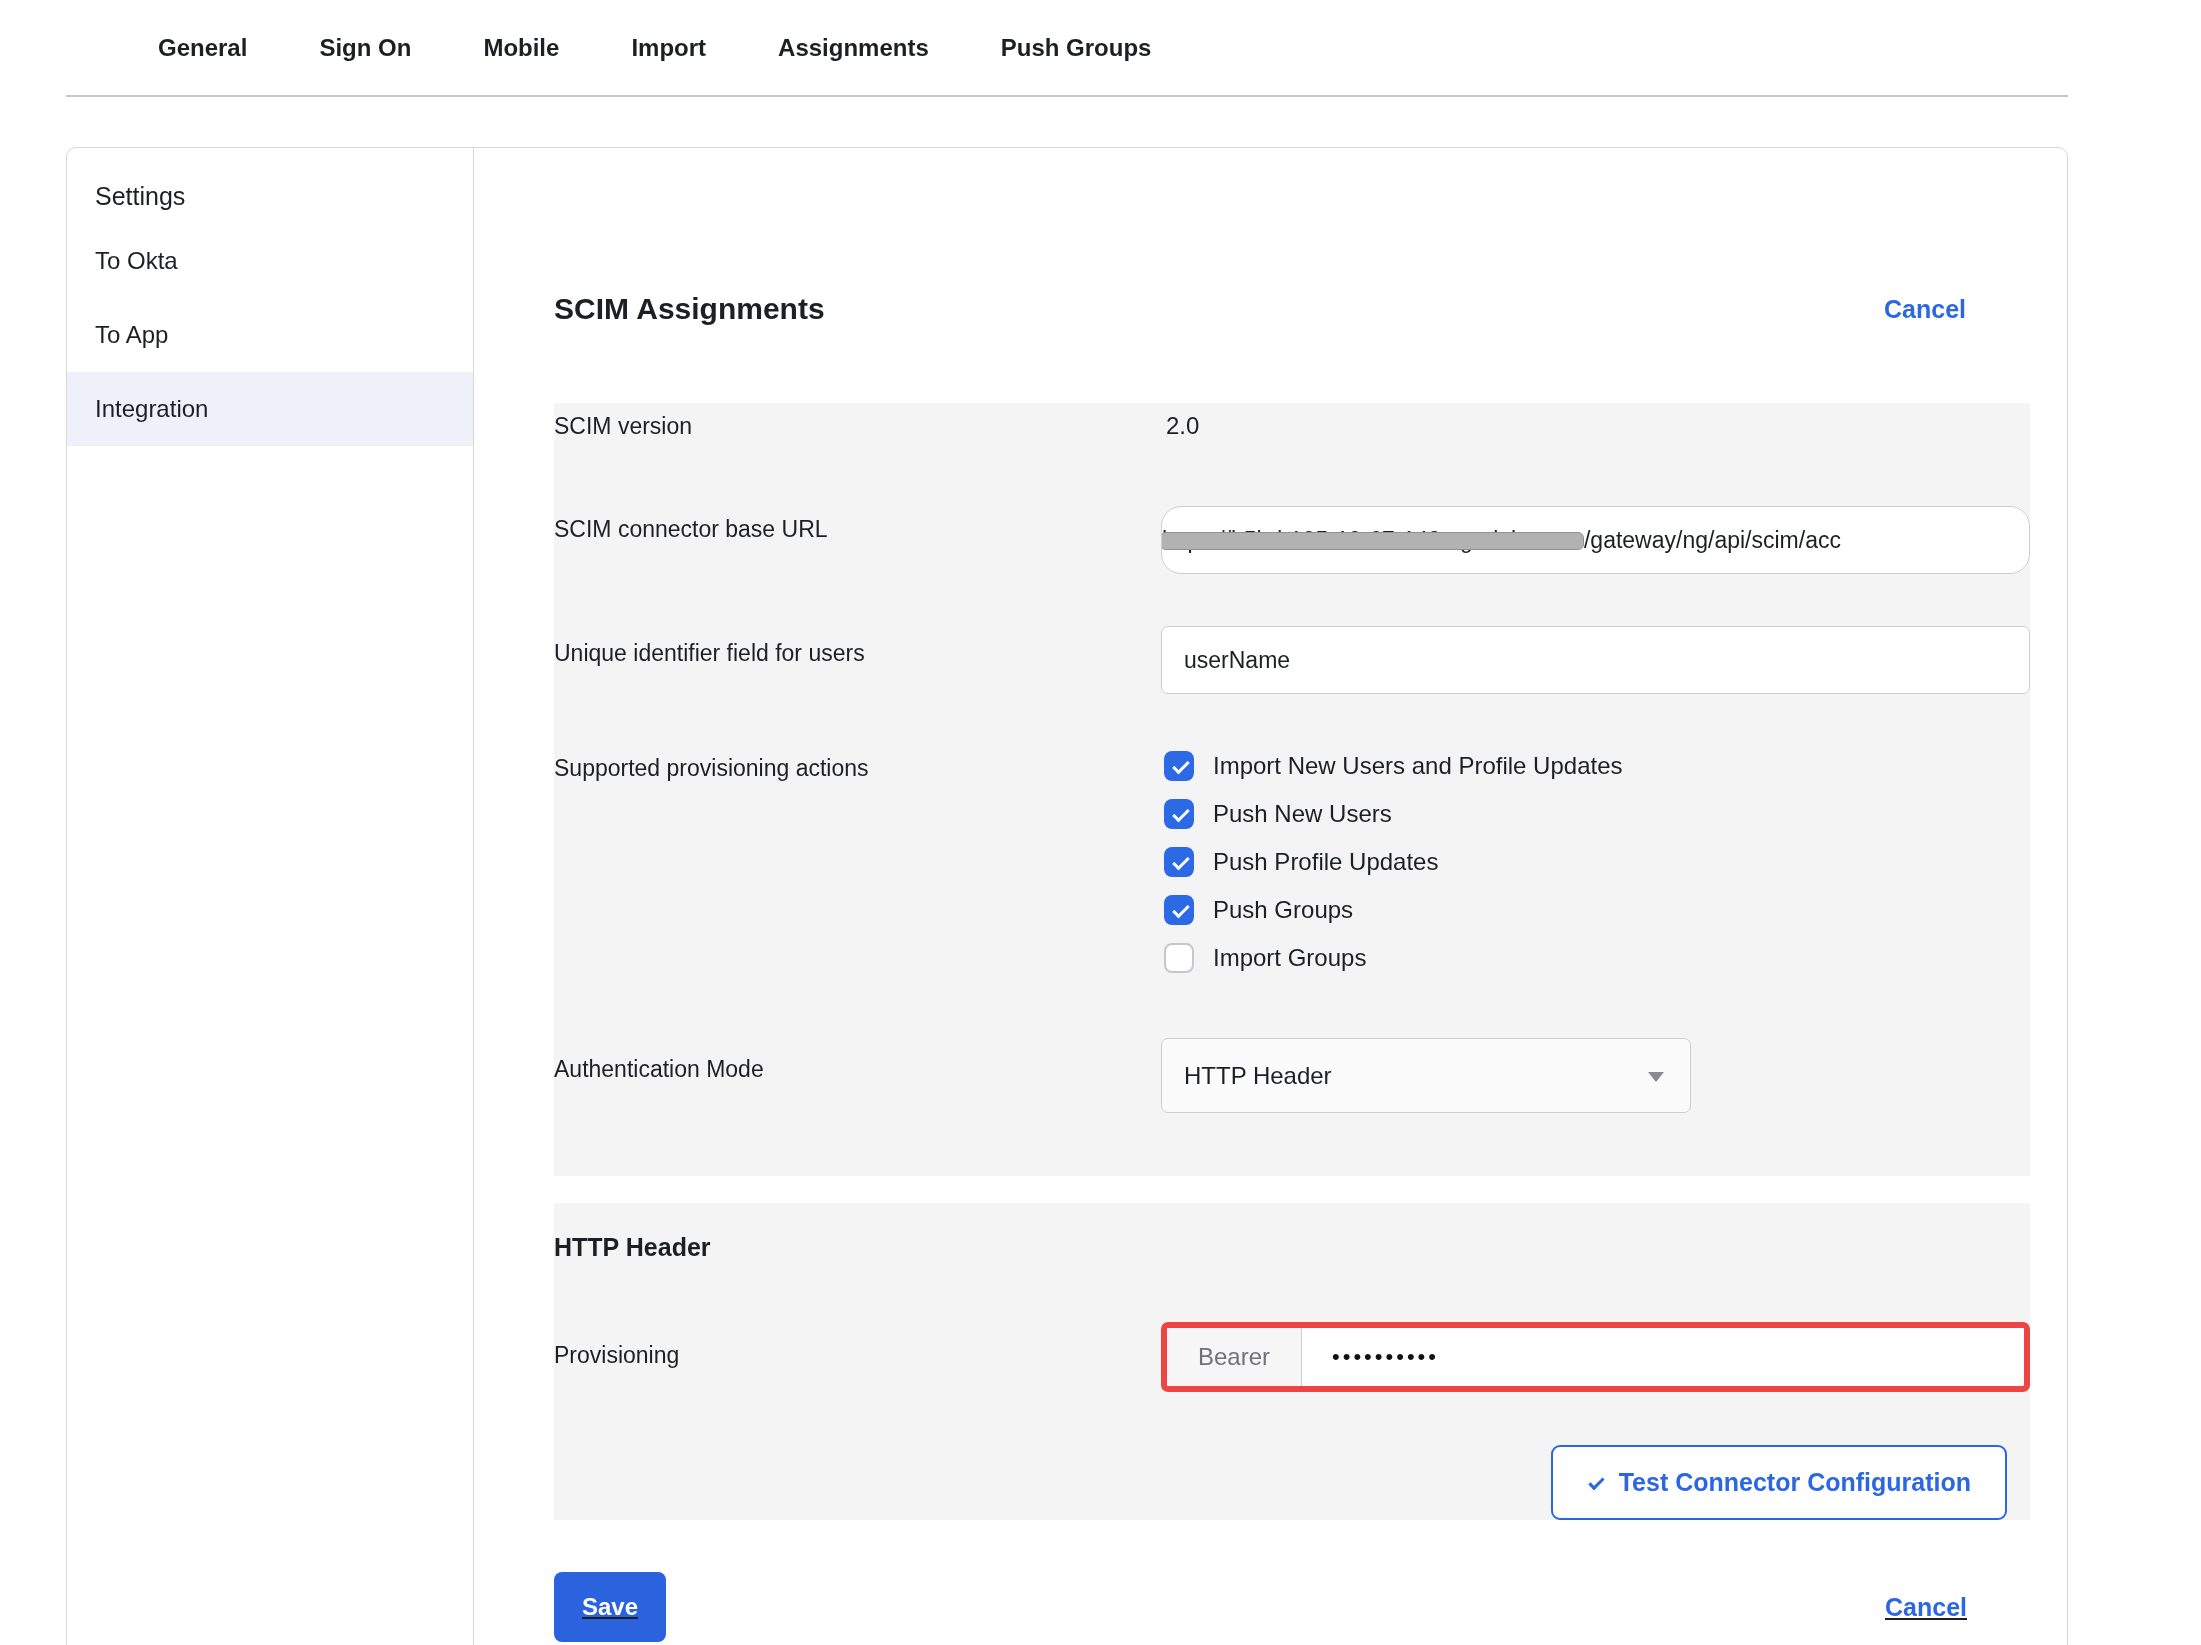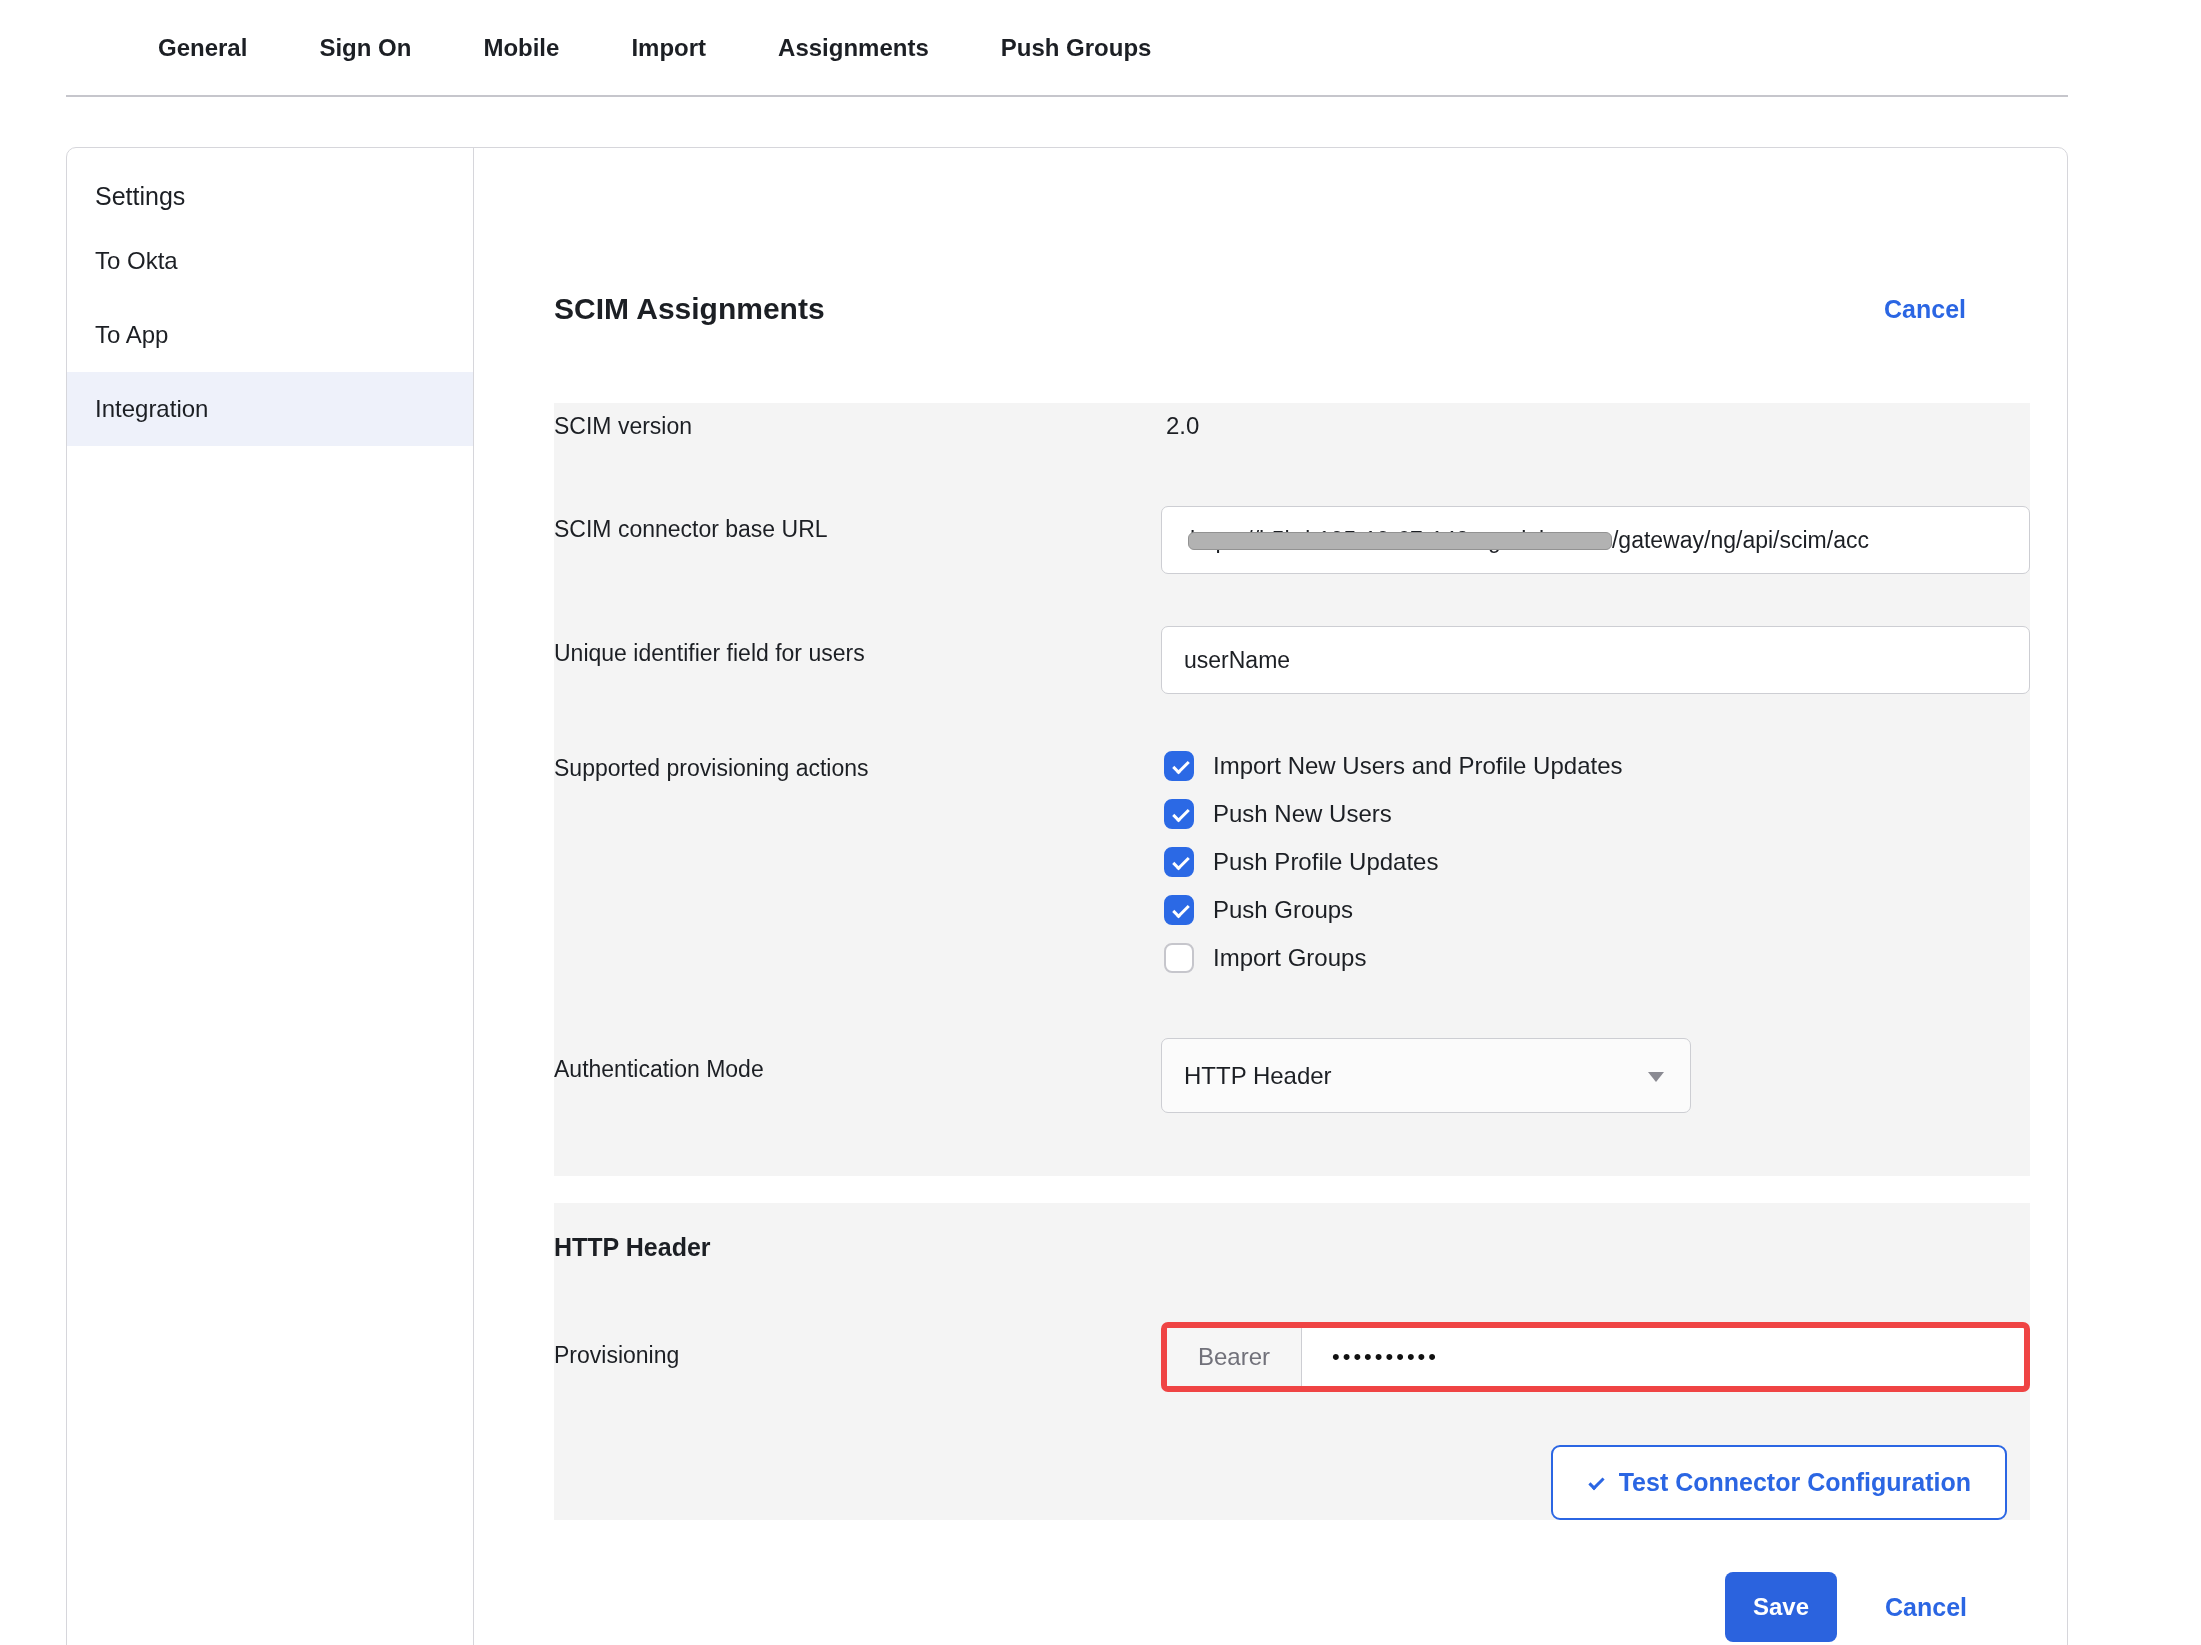"https://h5hd-195-19-67-148.ngrok.io" .url-input { border-radius: none -> 20px; padding-left: 28px -> 0 }
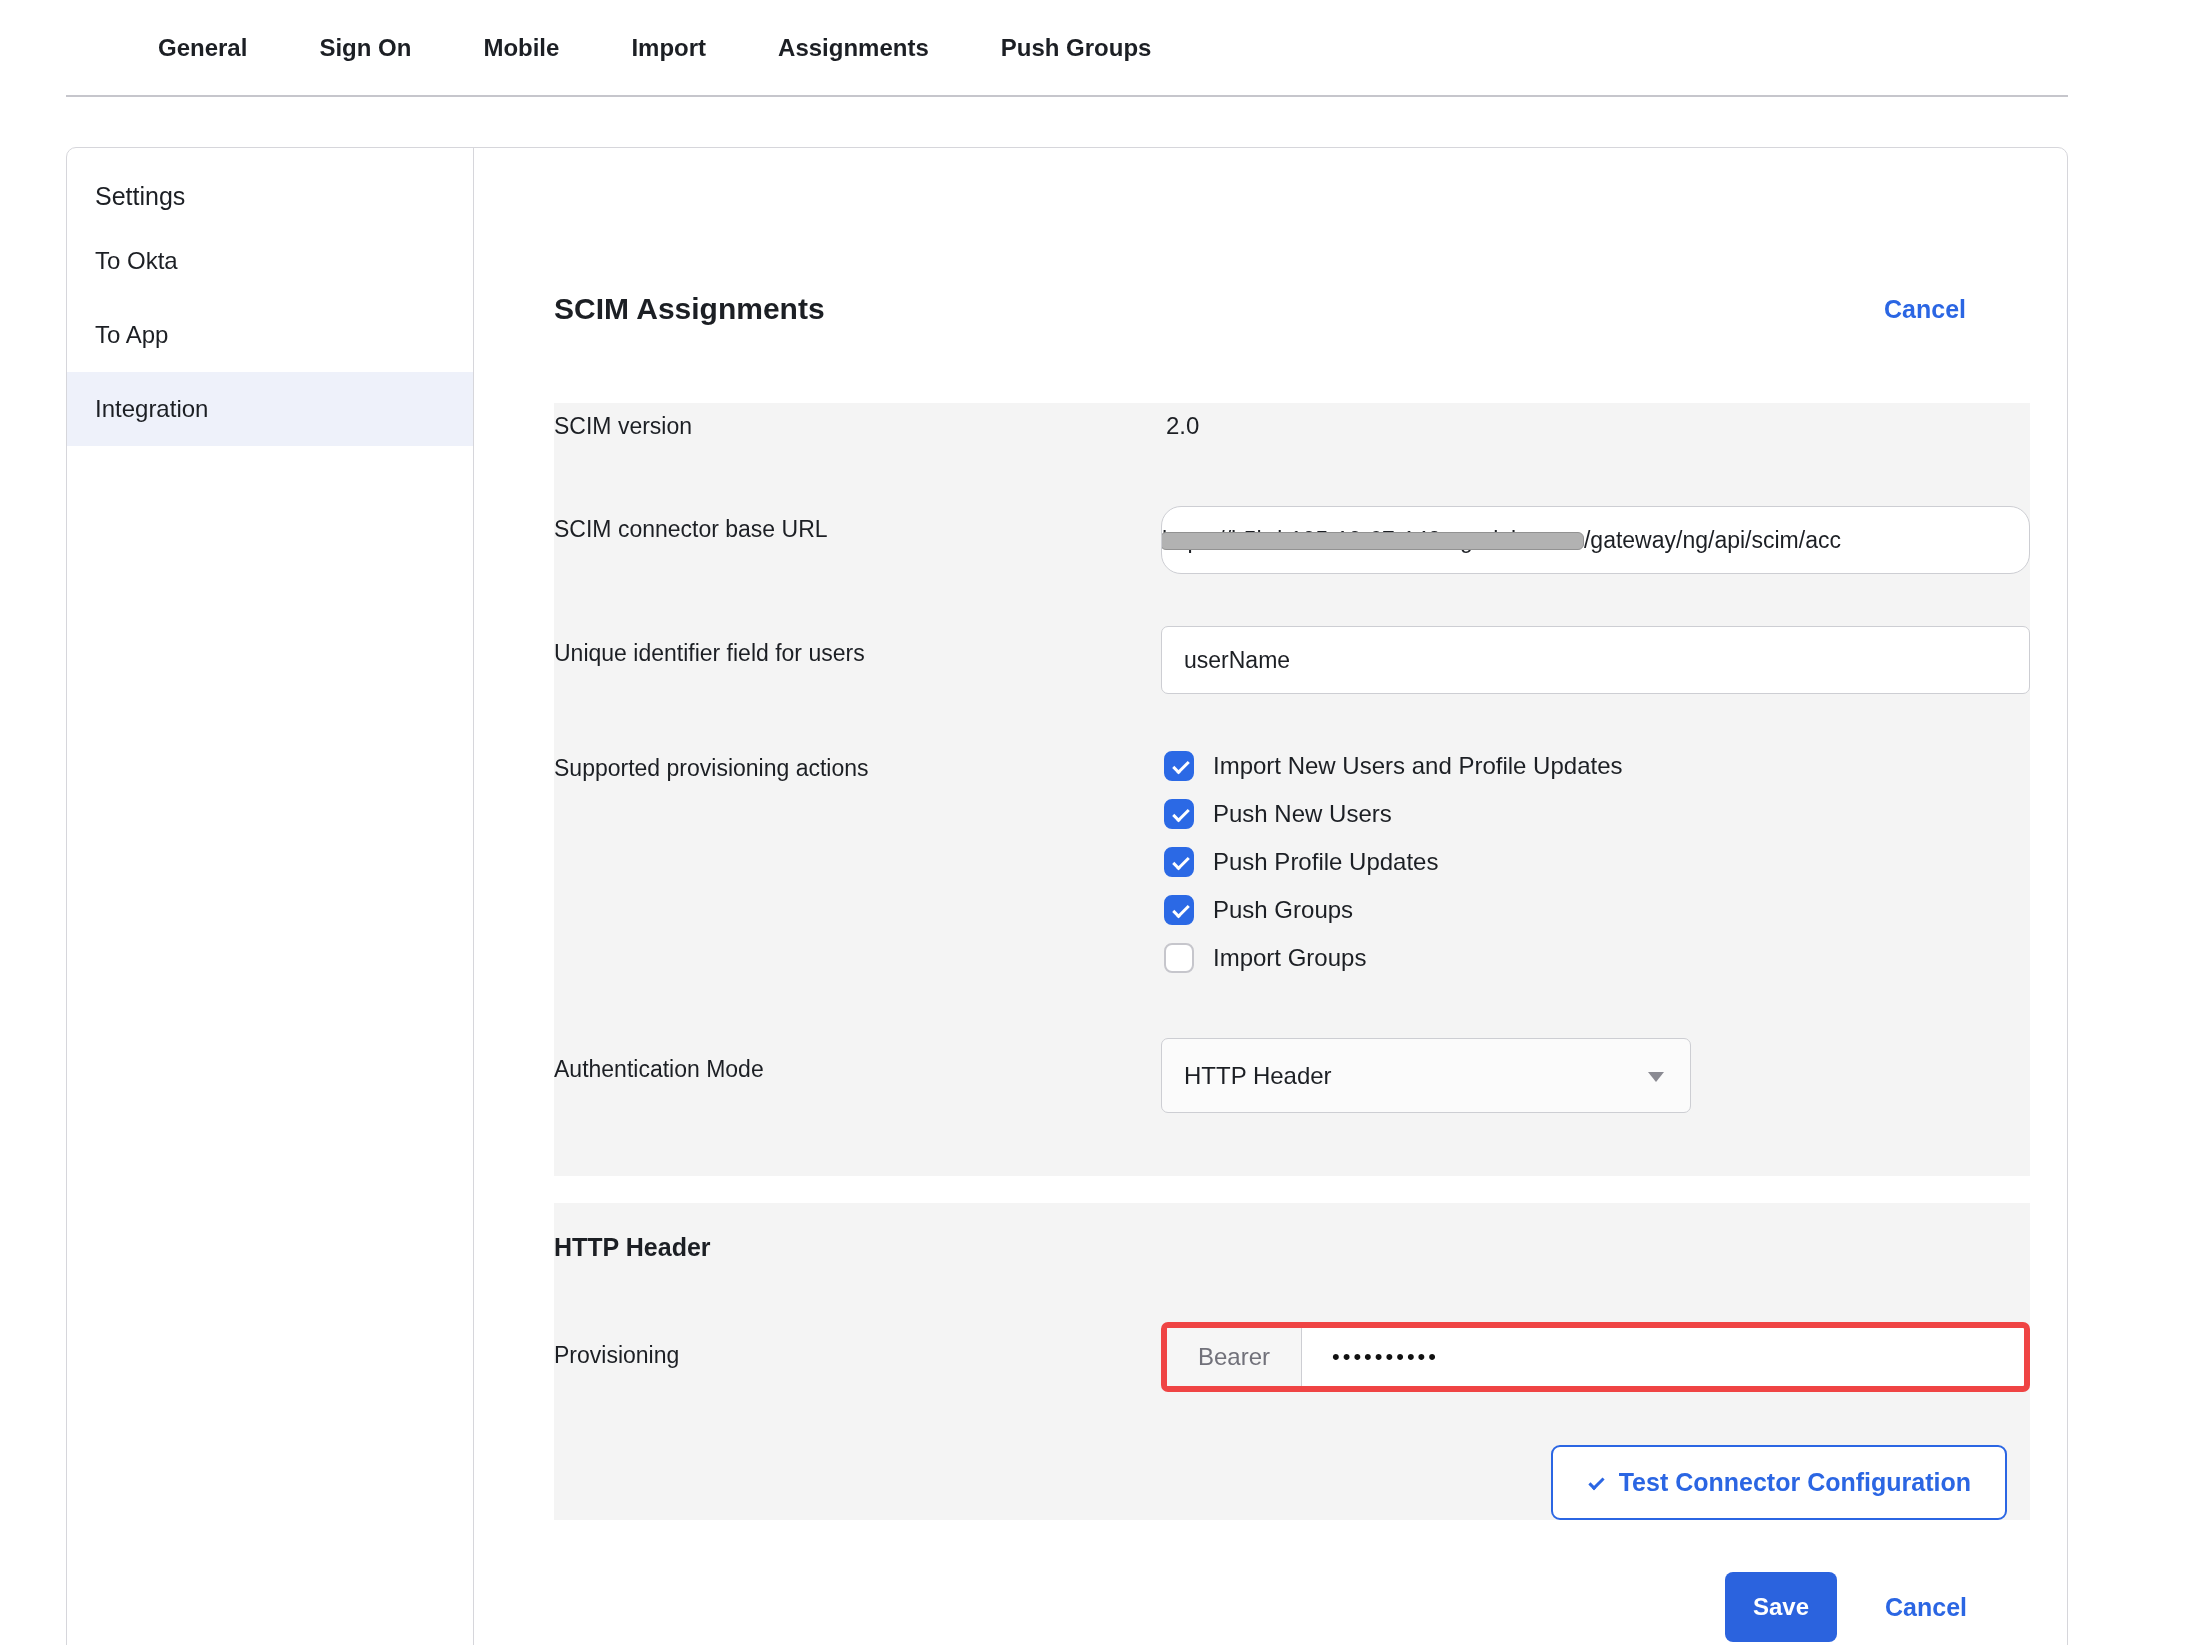"Save" .footer-row { justify-content: flex-end -> space-between; text-decoration: none -> underline }
